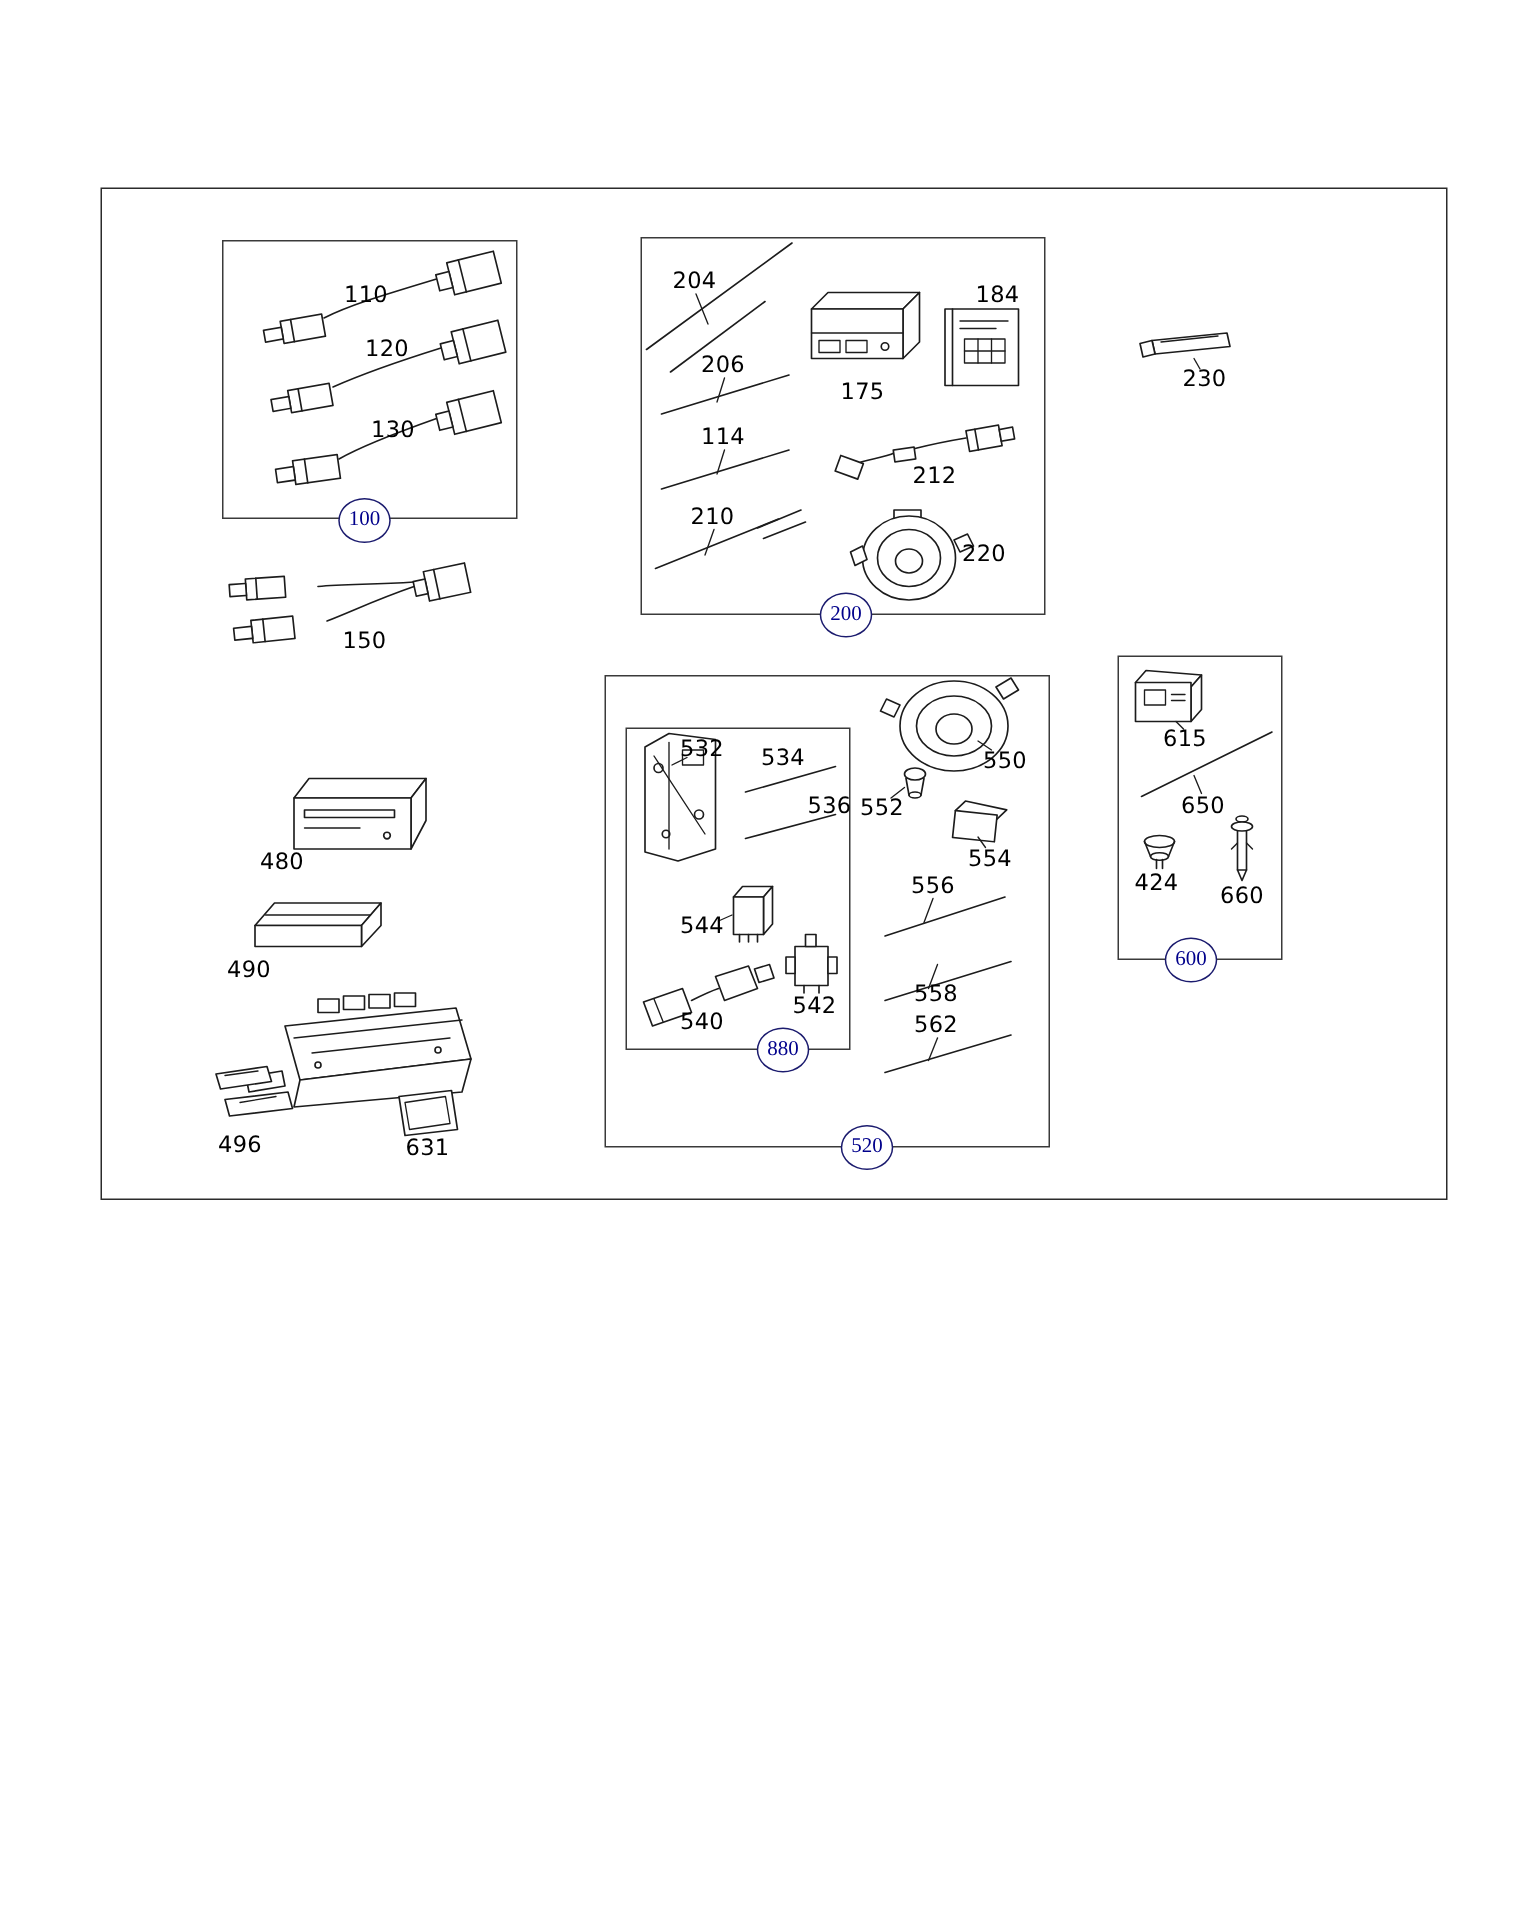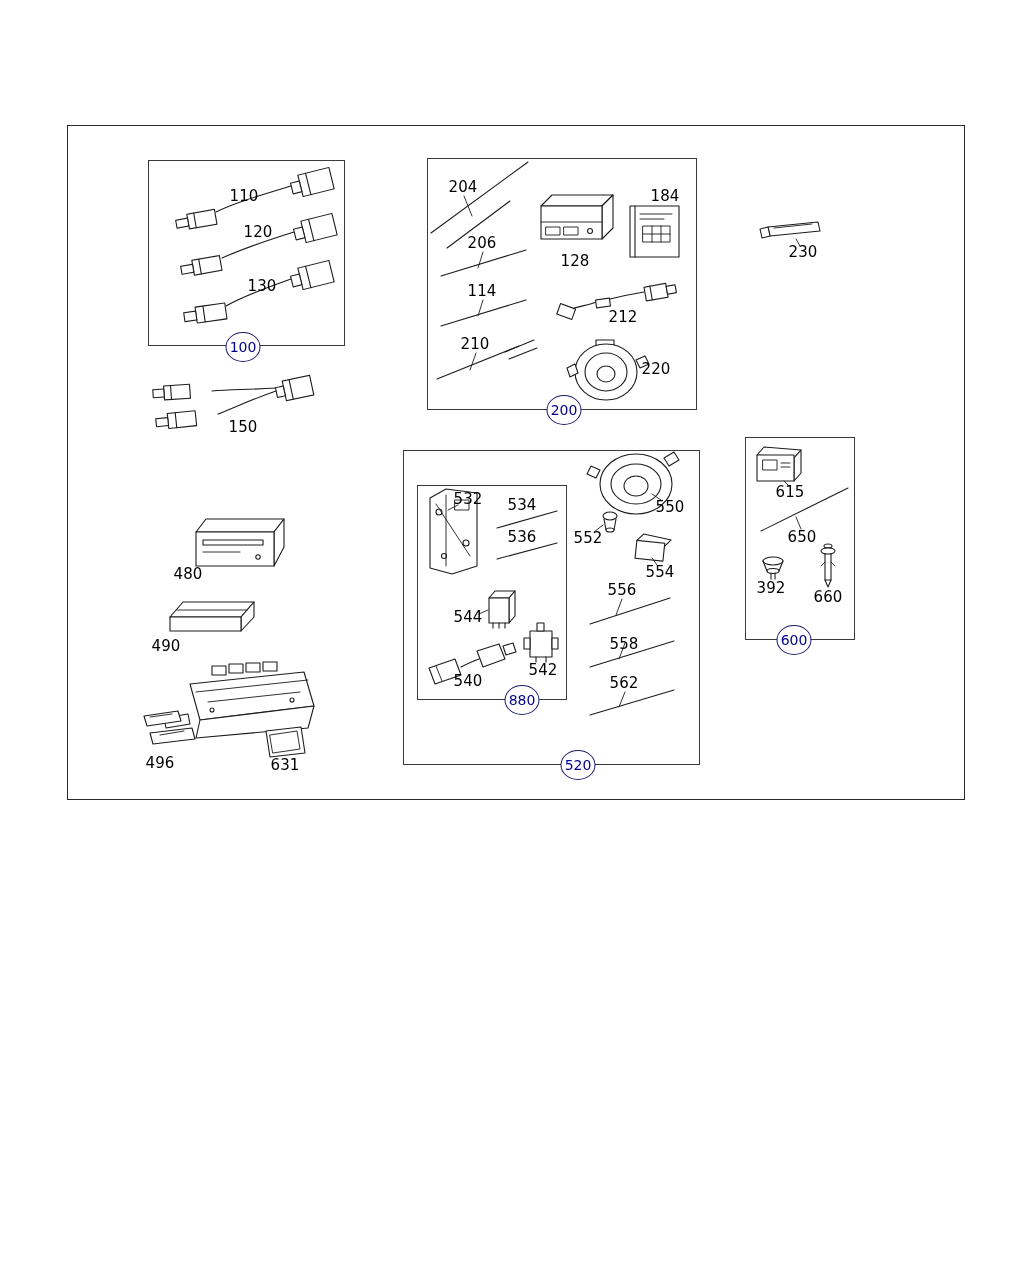"128" span.plabel { text: 128 -> 175 }
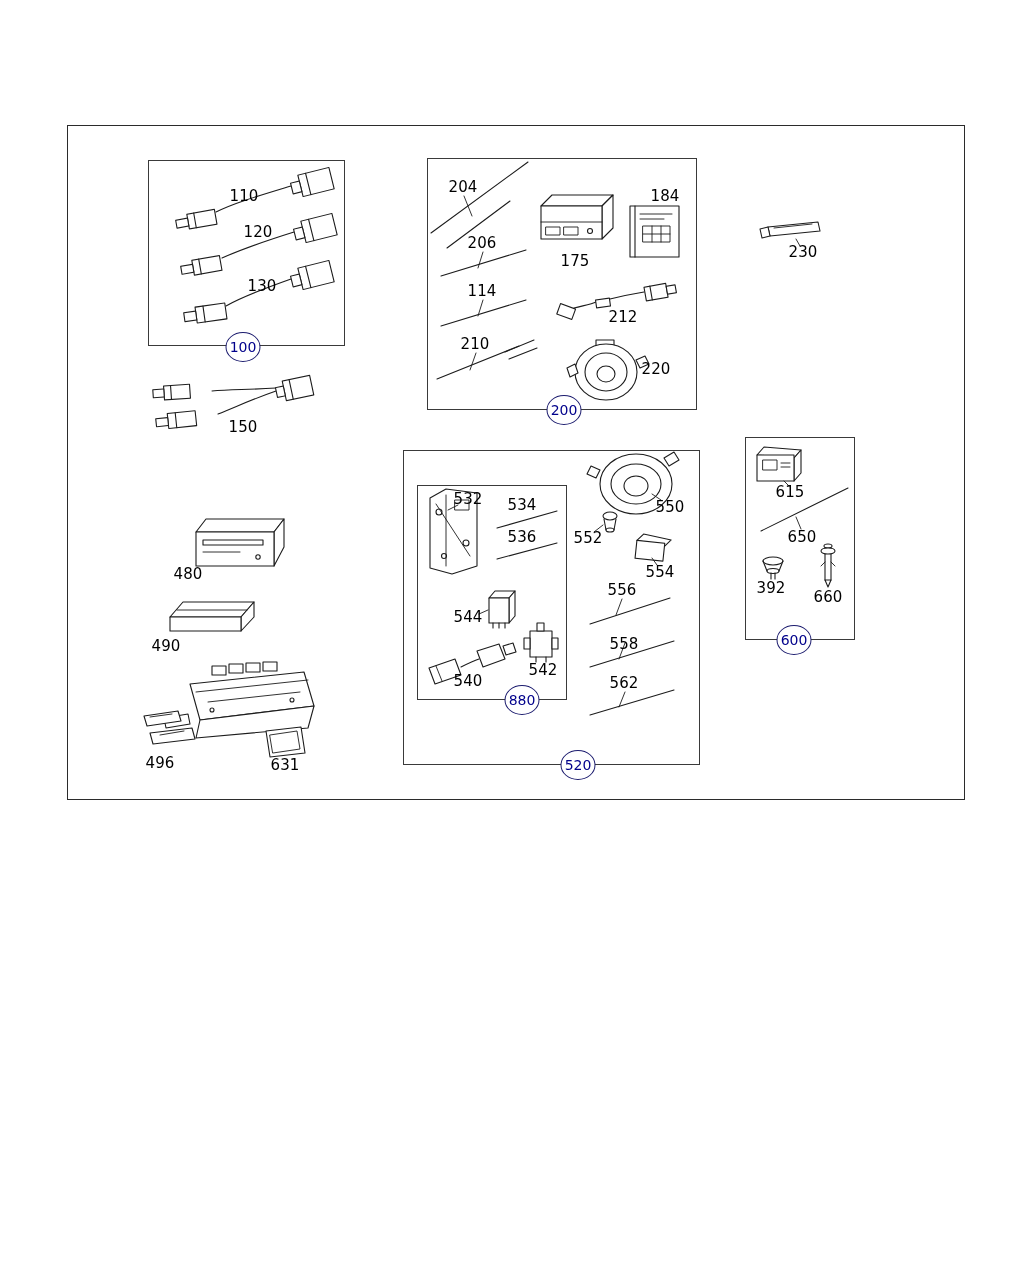"100" .badge { font-family: none -> Liberation Serif, serif }
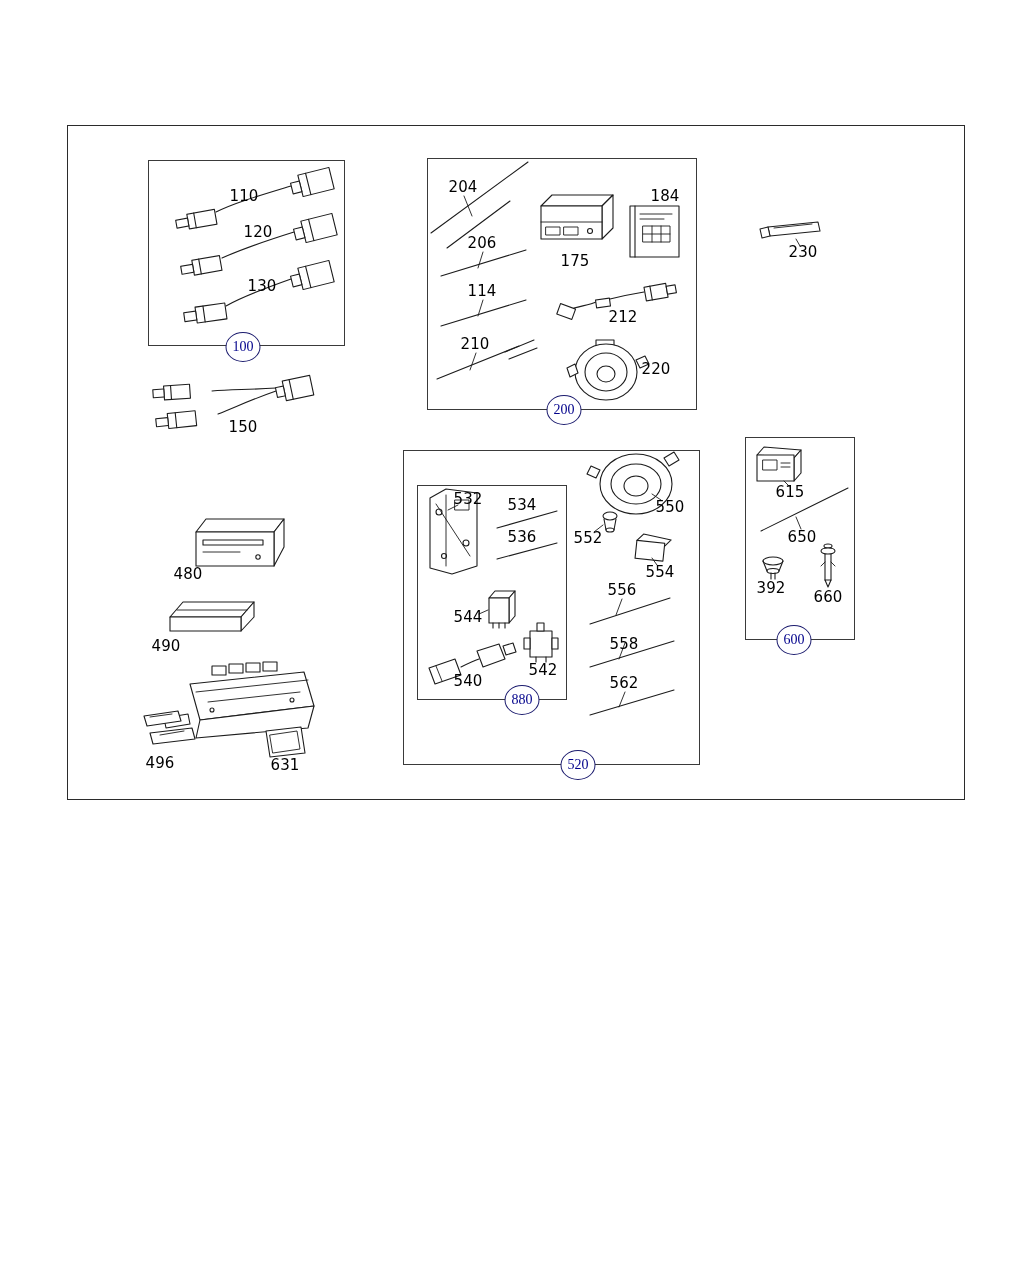"536" span.plabel { left: 522px -> 553px }
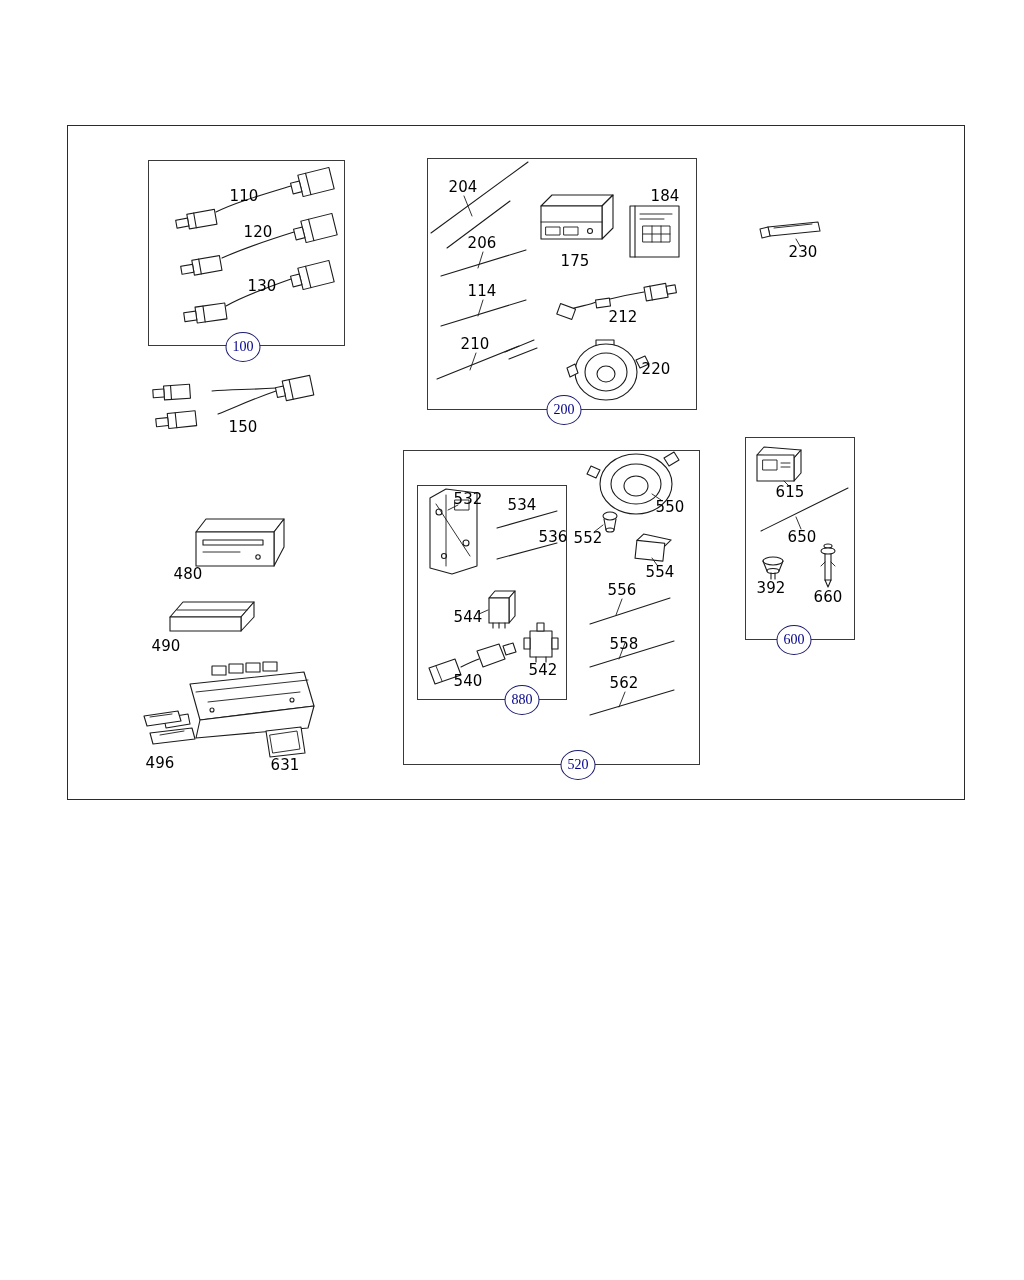"392" span.plabel { text: 392 -> 424 }
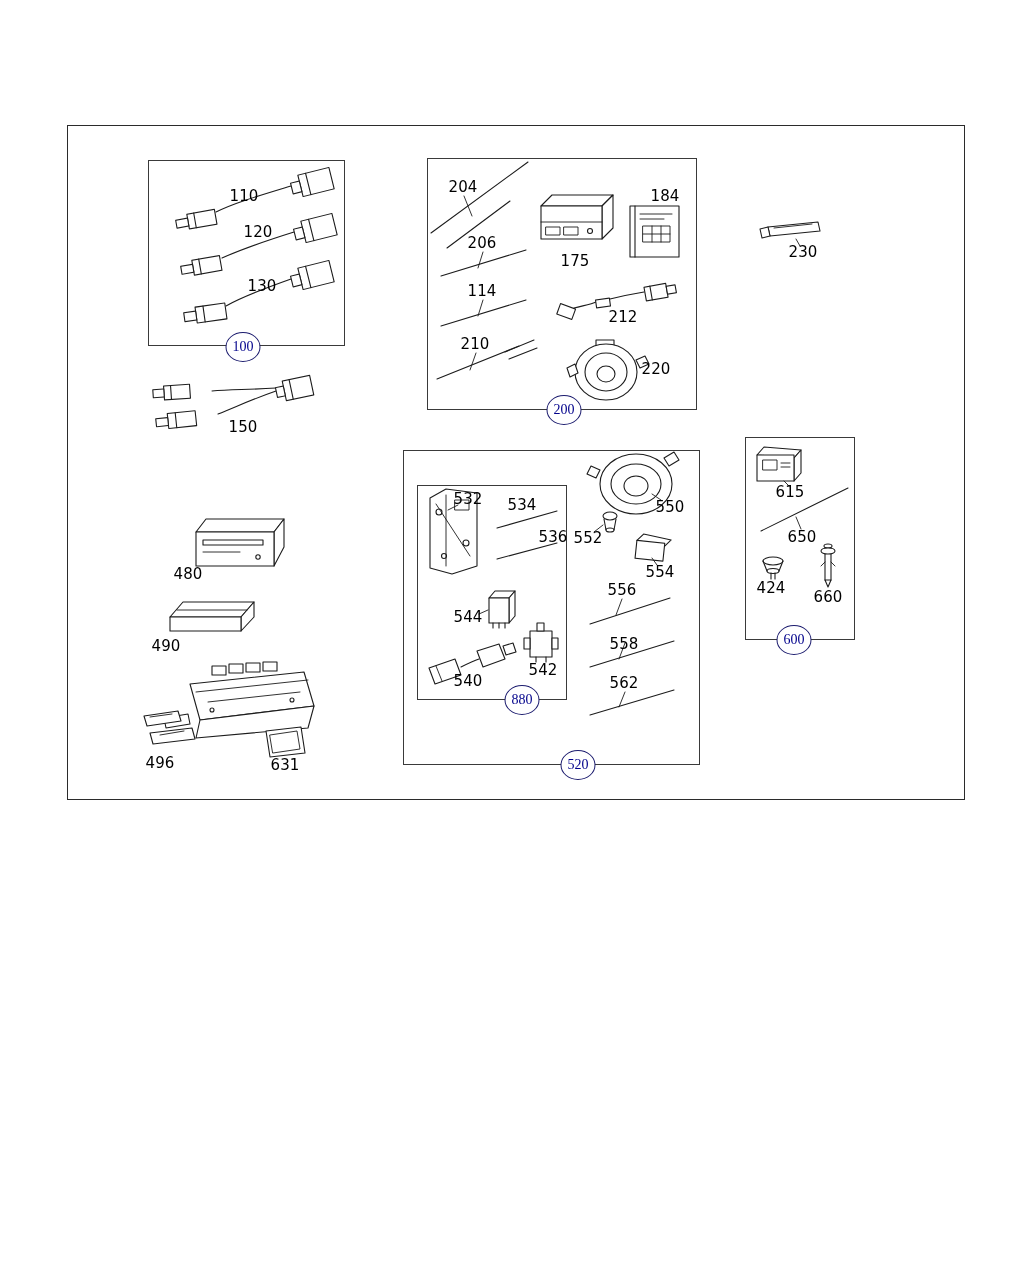"558" span.plabel { top: 644px -> 662px }
